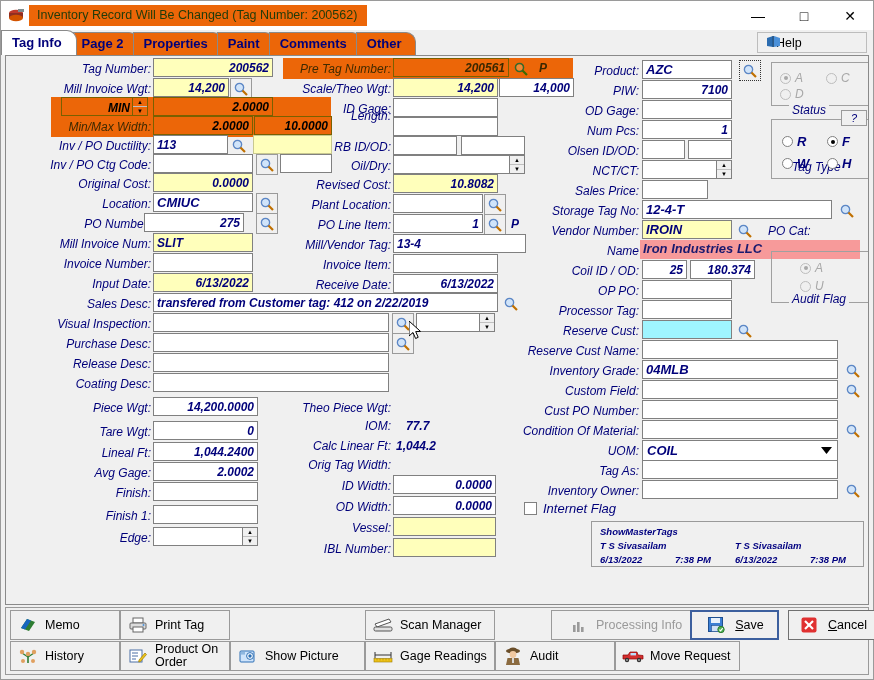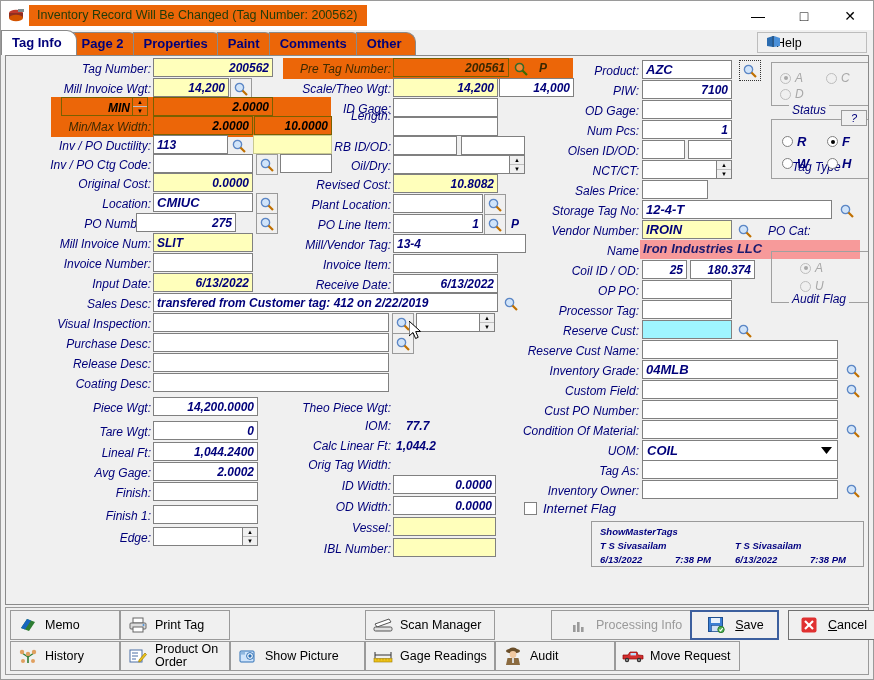"275" div.fld { left: 130px -> 138px }
